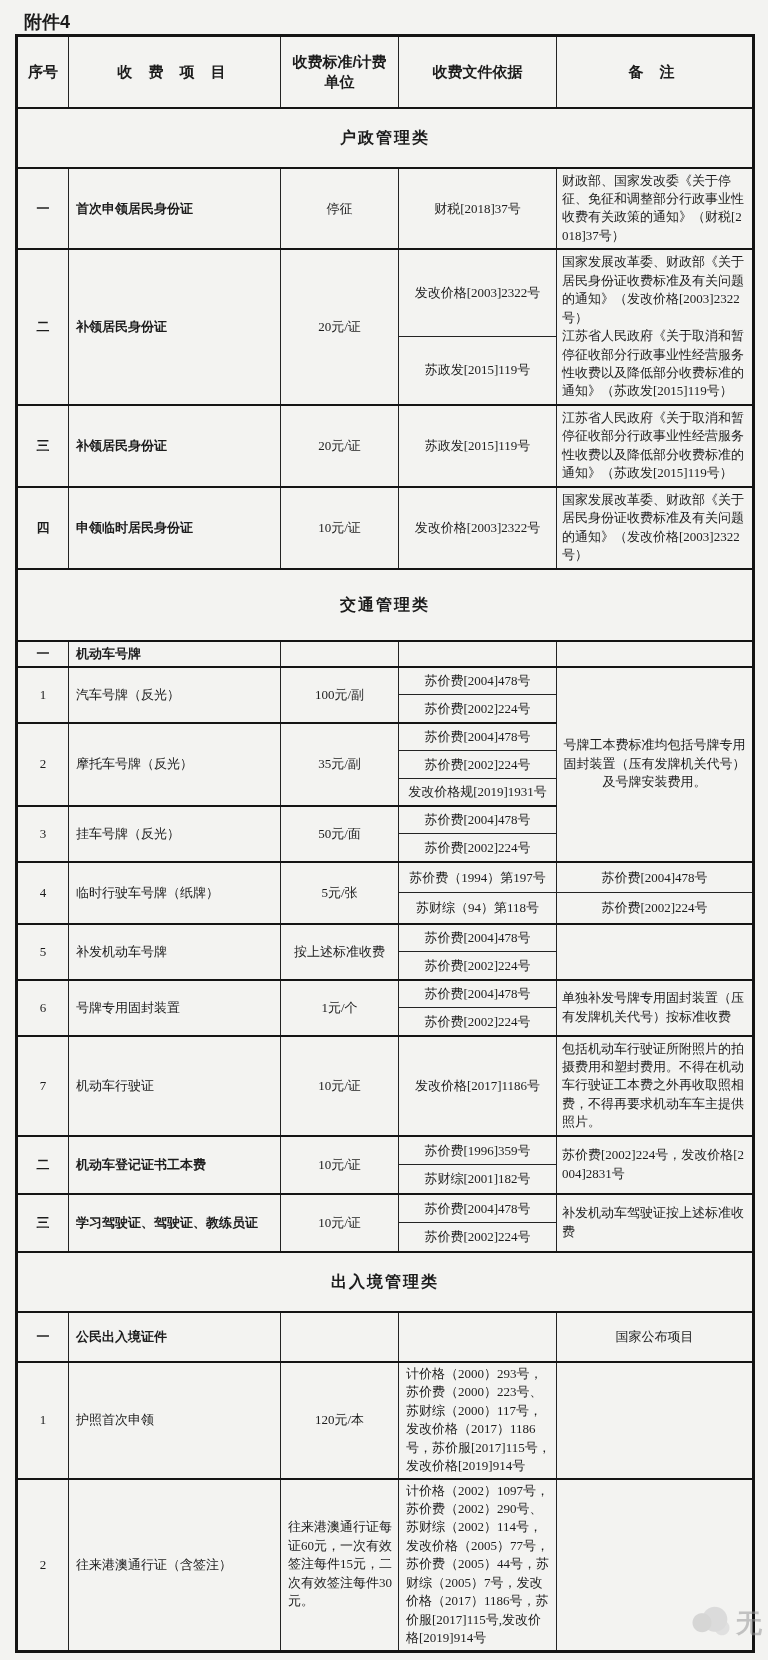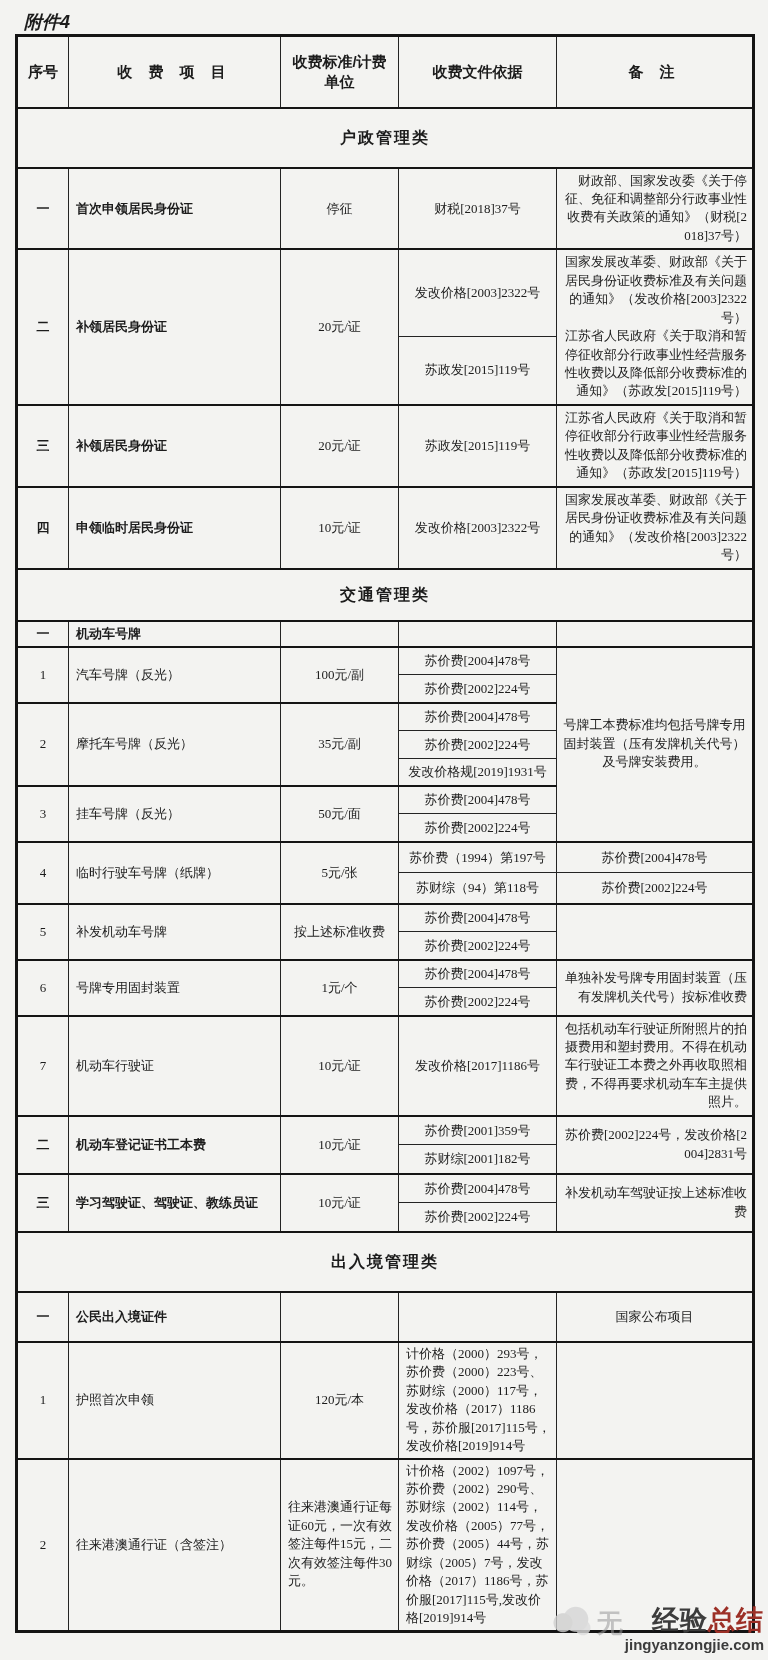"附件4" .attachment { font-style: italic -> none }
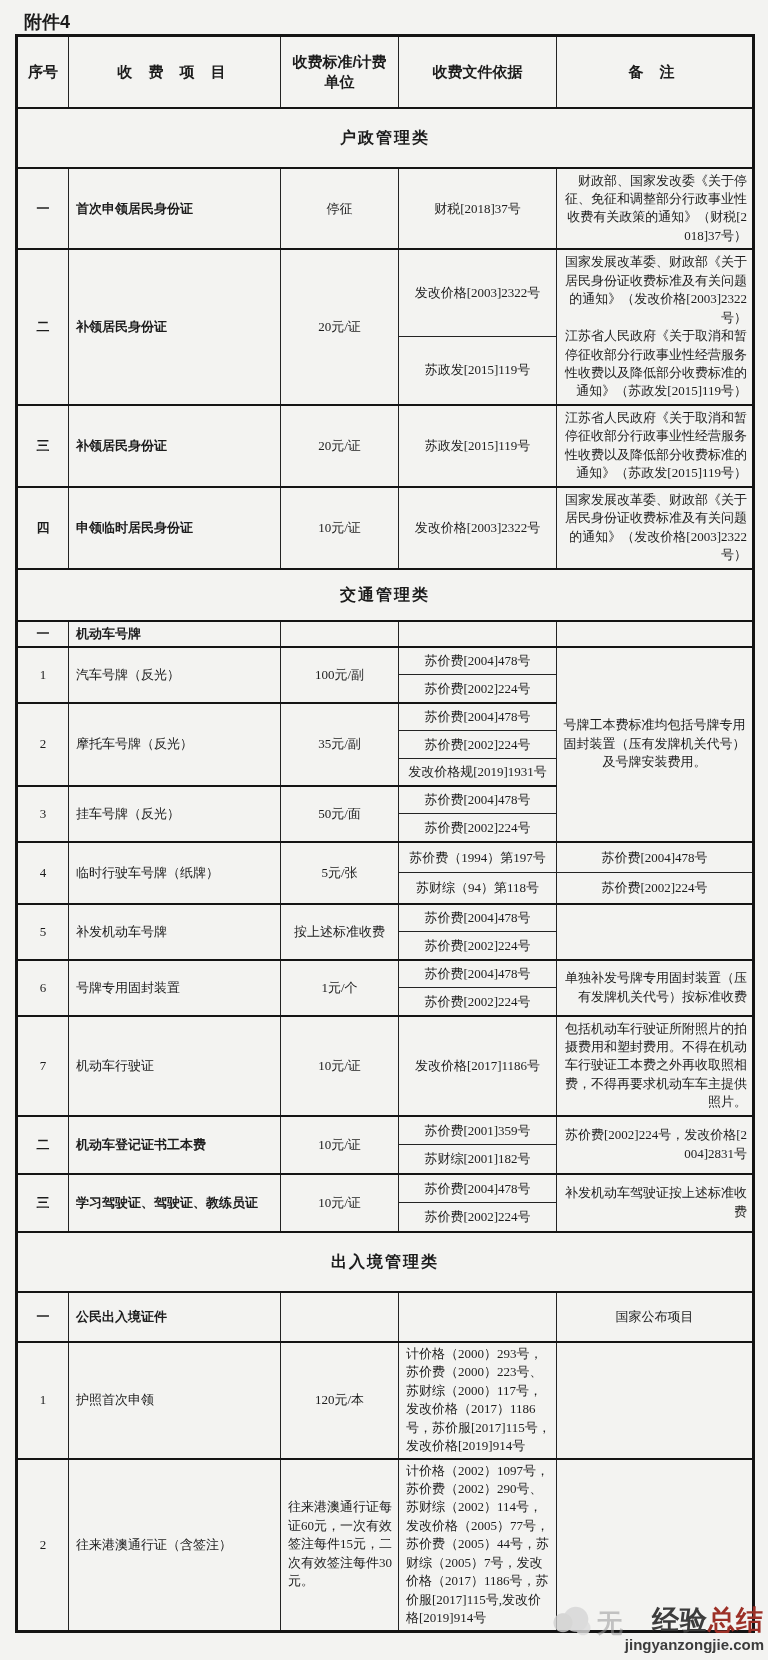"财政部、国家发改委《关于停征、免征和调整部分行政事业性收费有关政策的通知》（财税" .rem { text-align: right -> left }
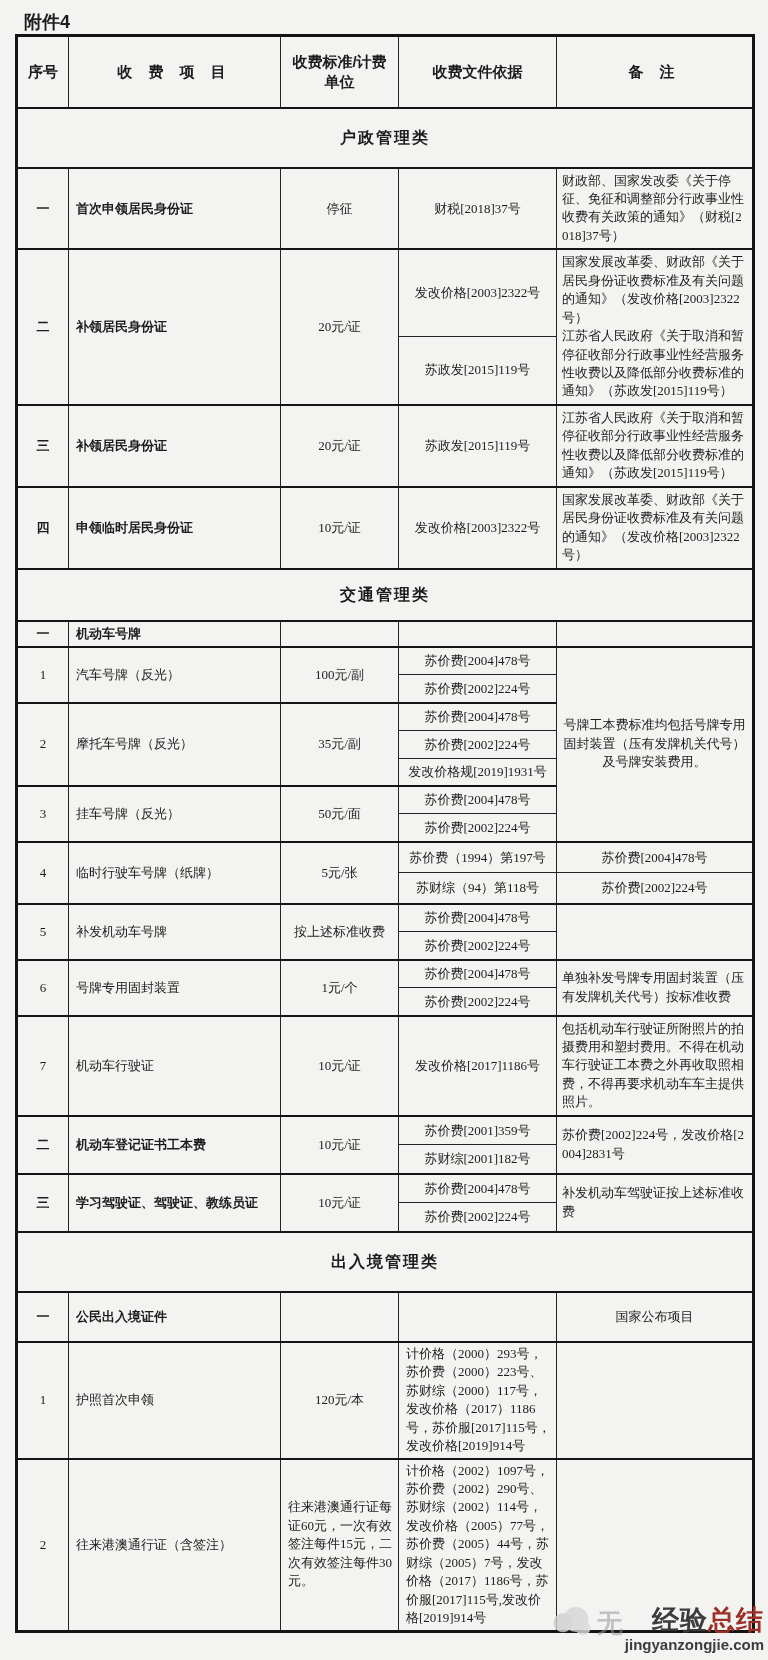"交通管理类" tr.sec { height: 52px -> 72px }
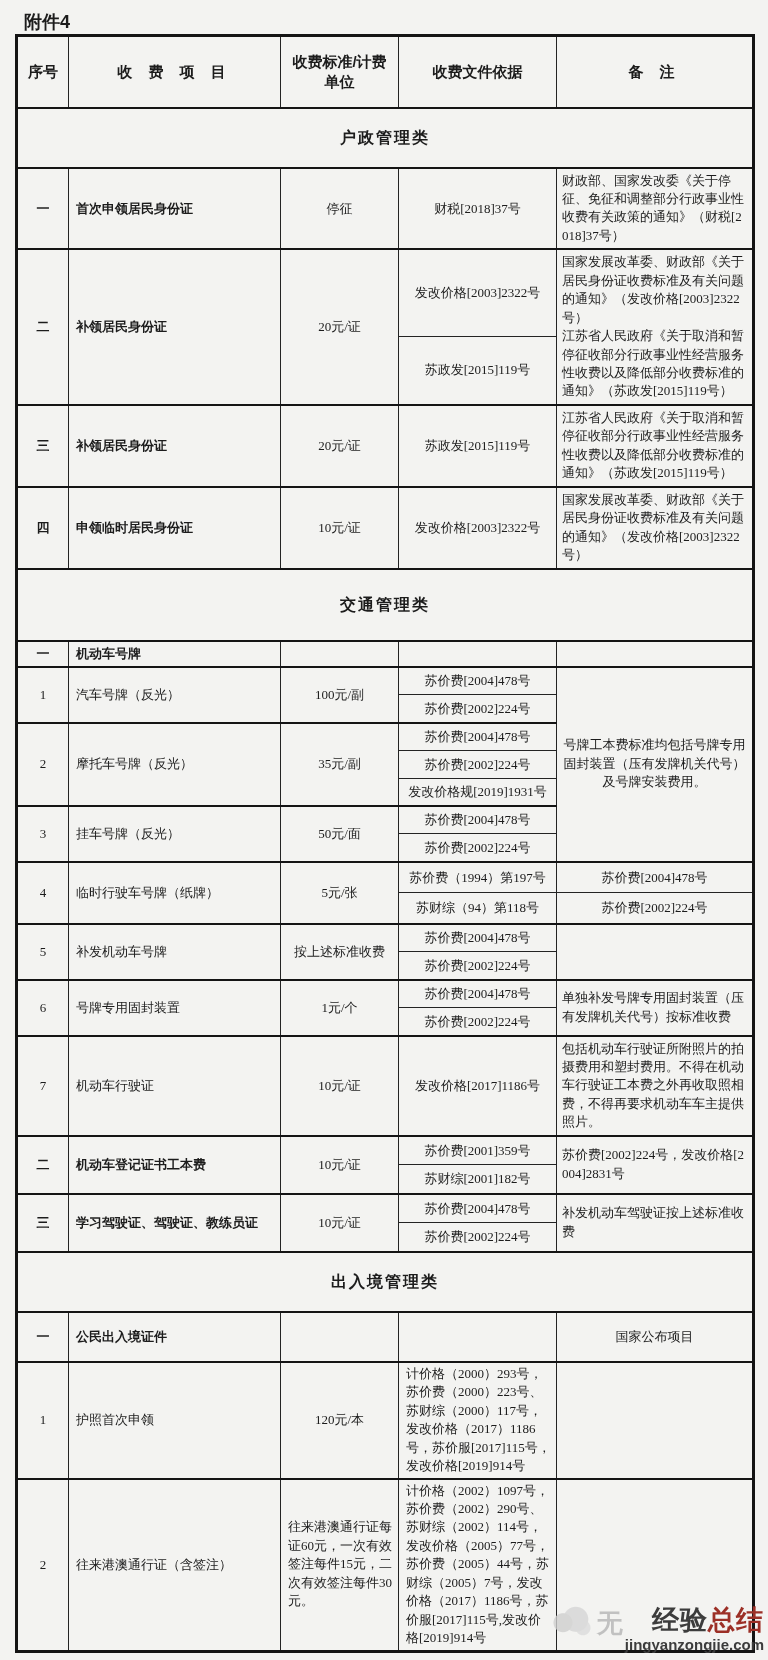"苏价费[2001]359号" td.c { text: 2001 -> 1996 }
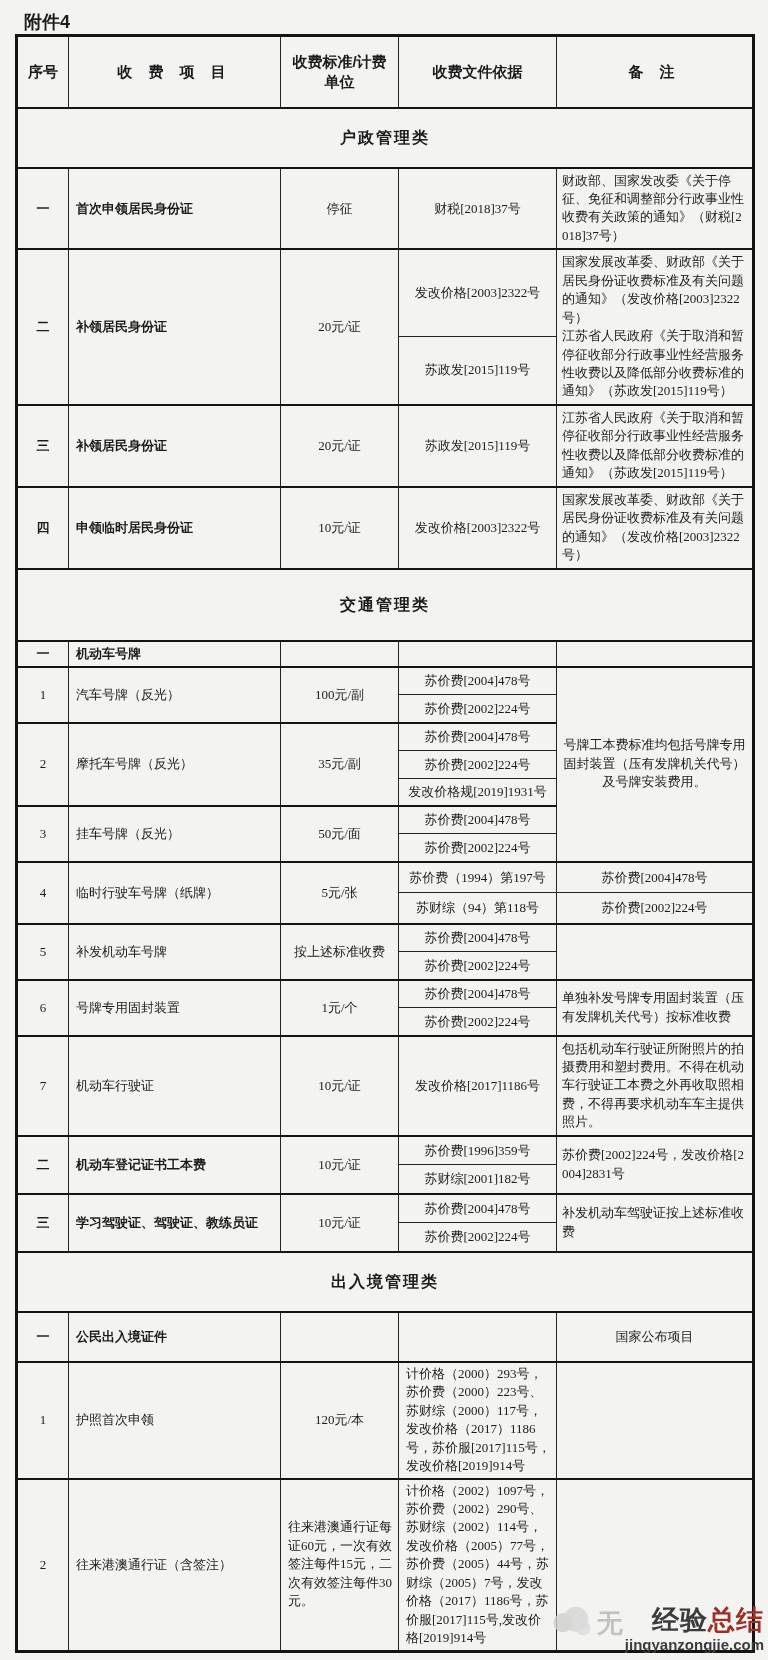"经验总结" div.wm-text { html: <div> <div> <span>经验</span><span>总结</span> </div> <div>jingyanzongjie.com</div> </div> -> none }
